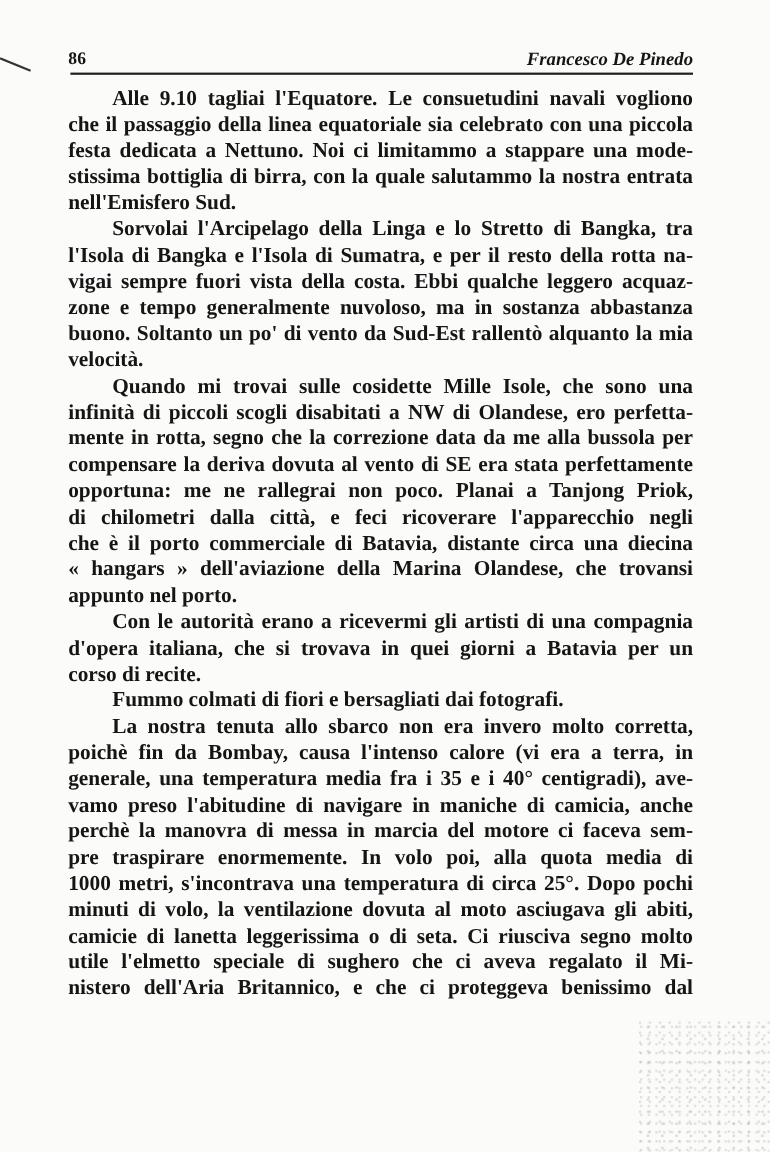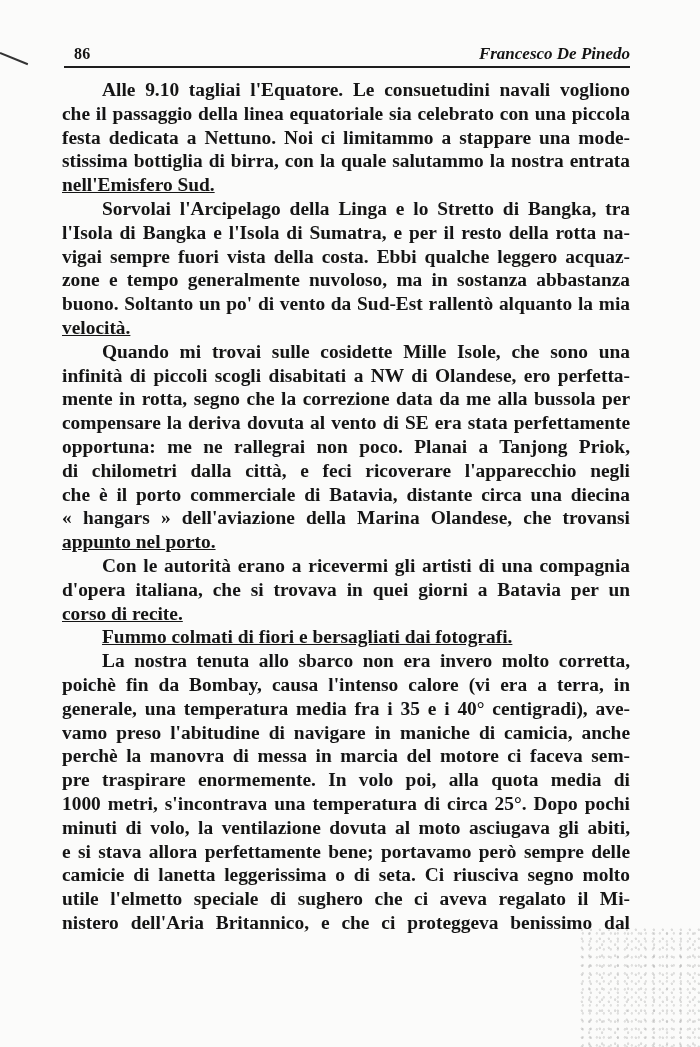"86" .page-number { left: 12px -> 0 }
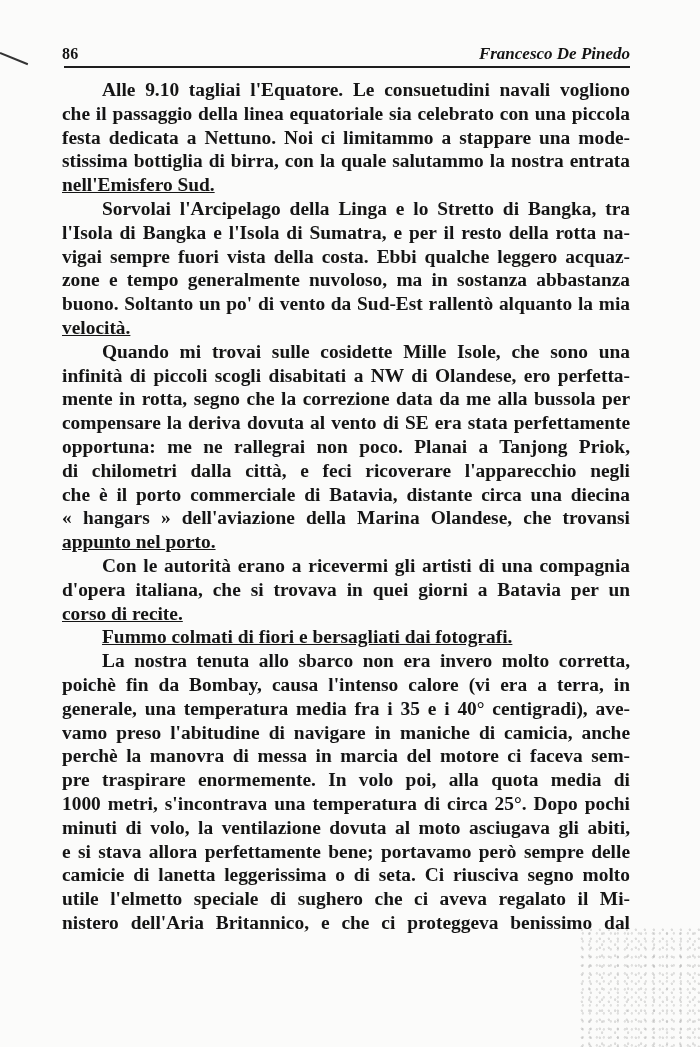"nell'Emisfero Sud." .line.last { text-decoration: underline -> none }
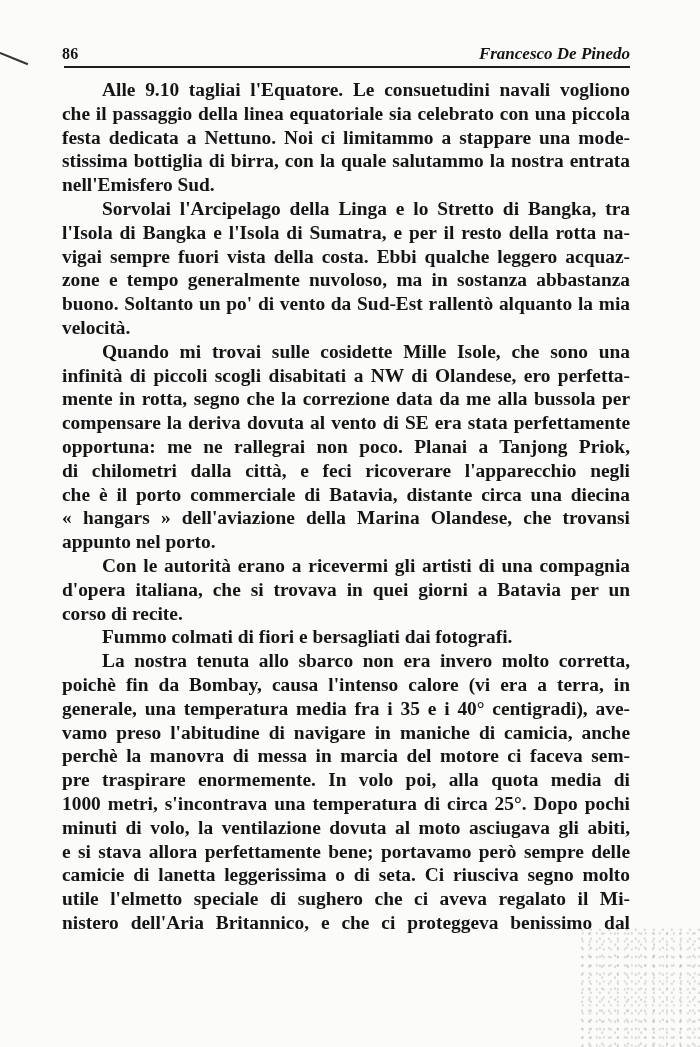"e si stava allora perfettamente" span.line { html: <span>e si stava allora perfettamente bene; portavamo però sempre delle</span> -> none }
